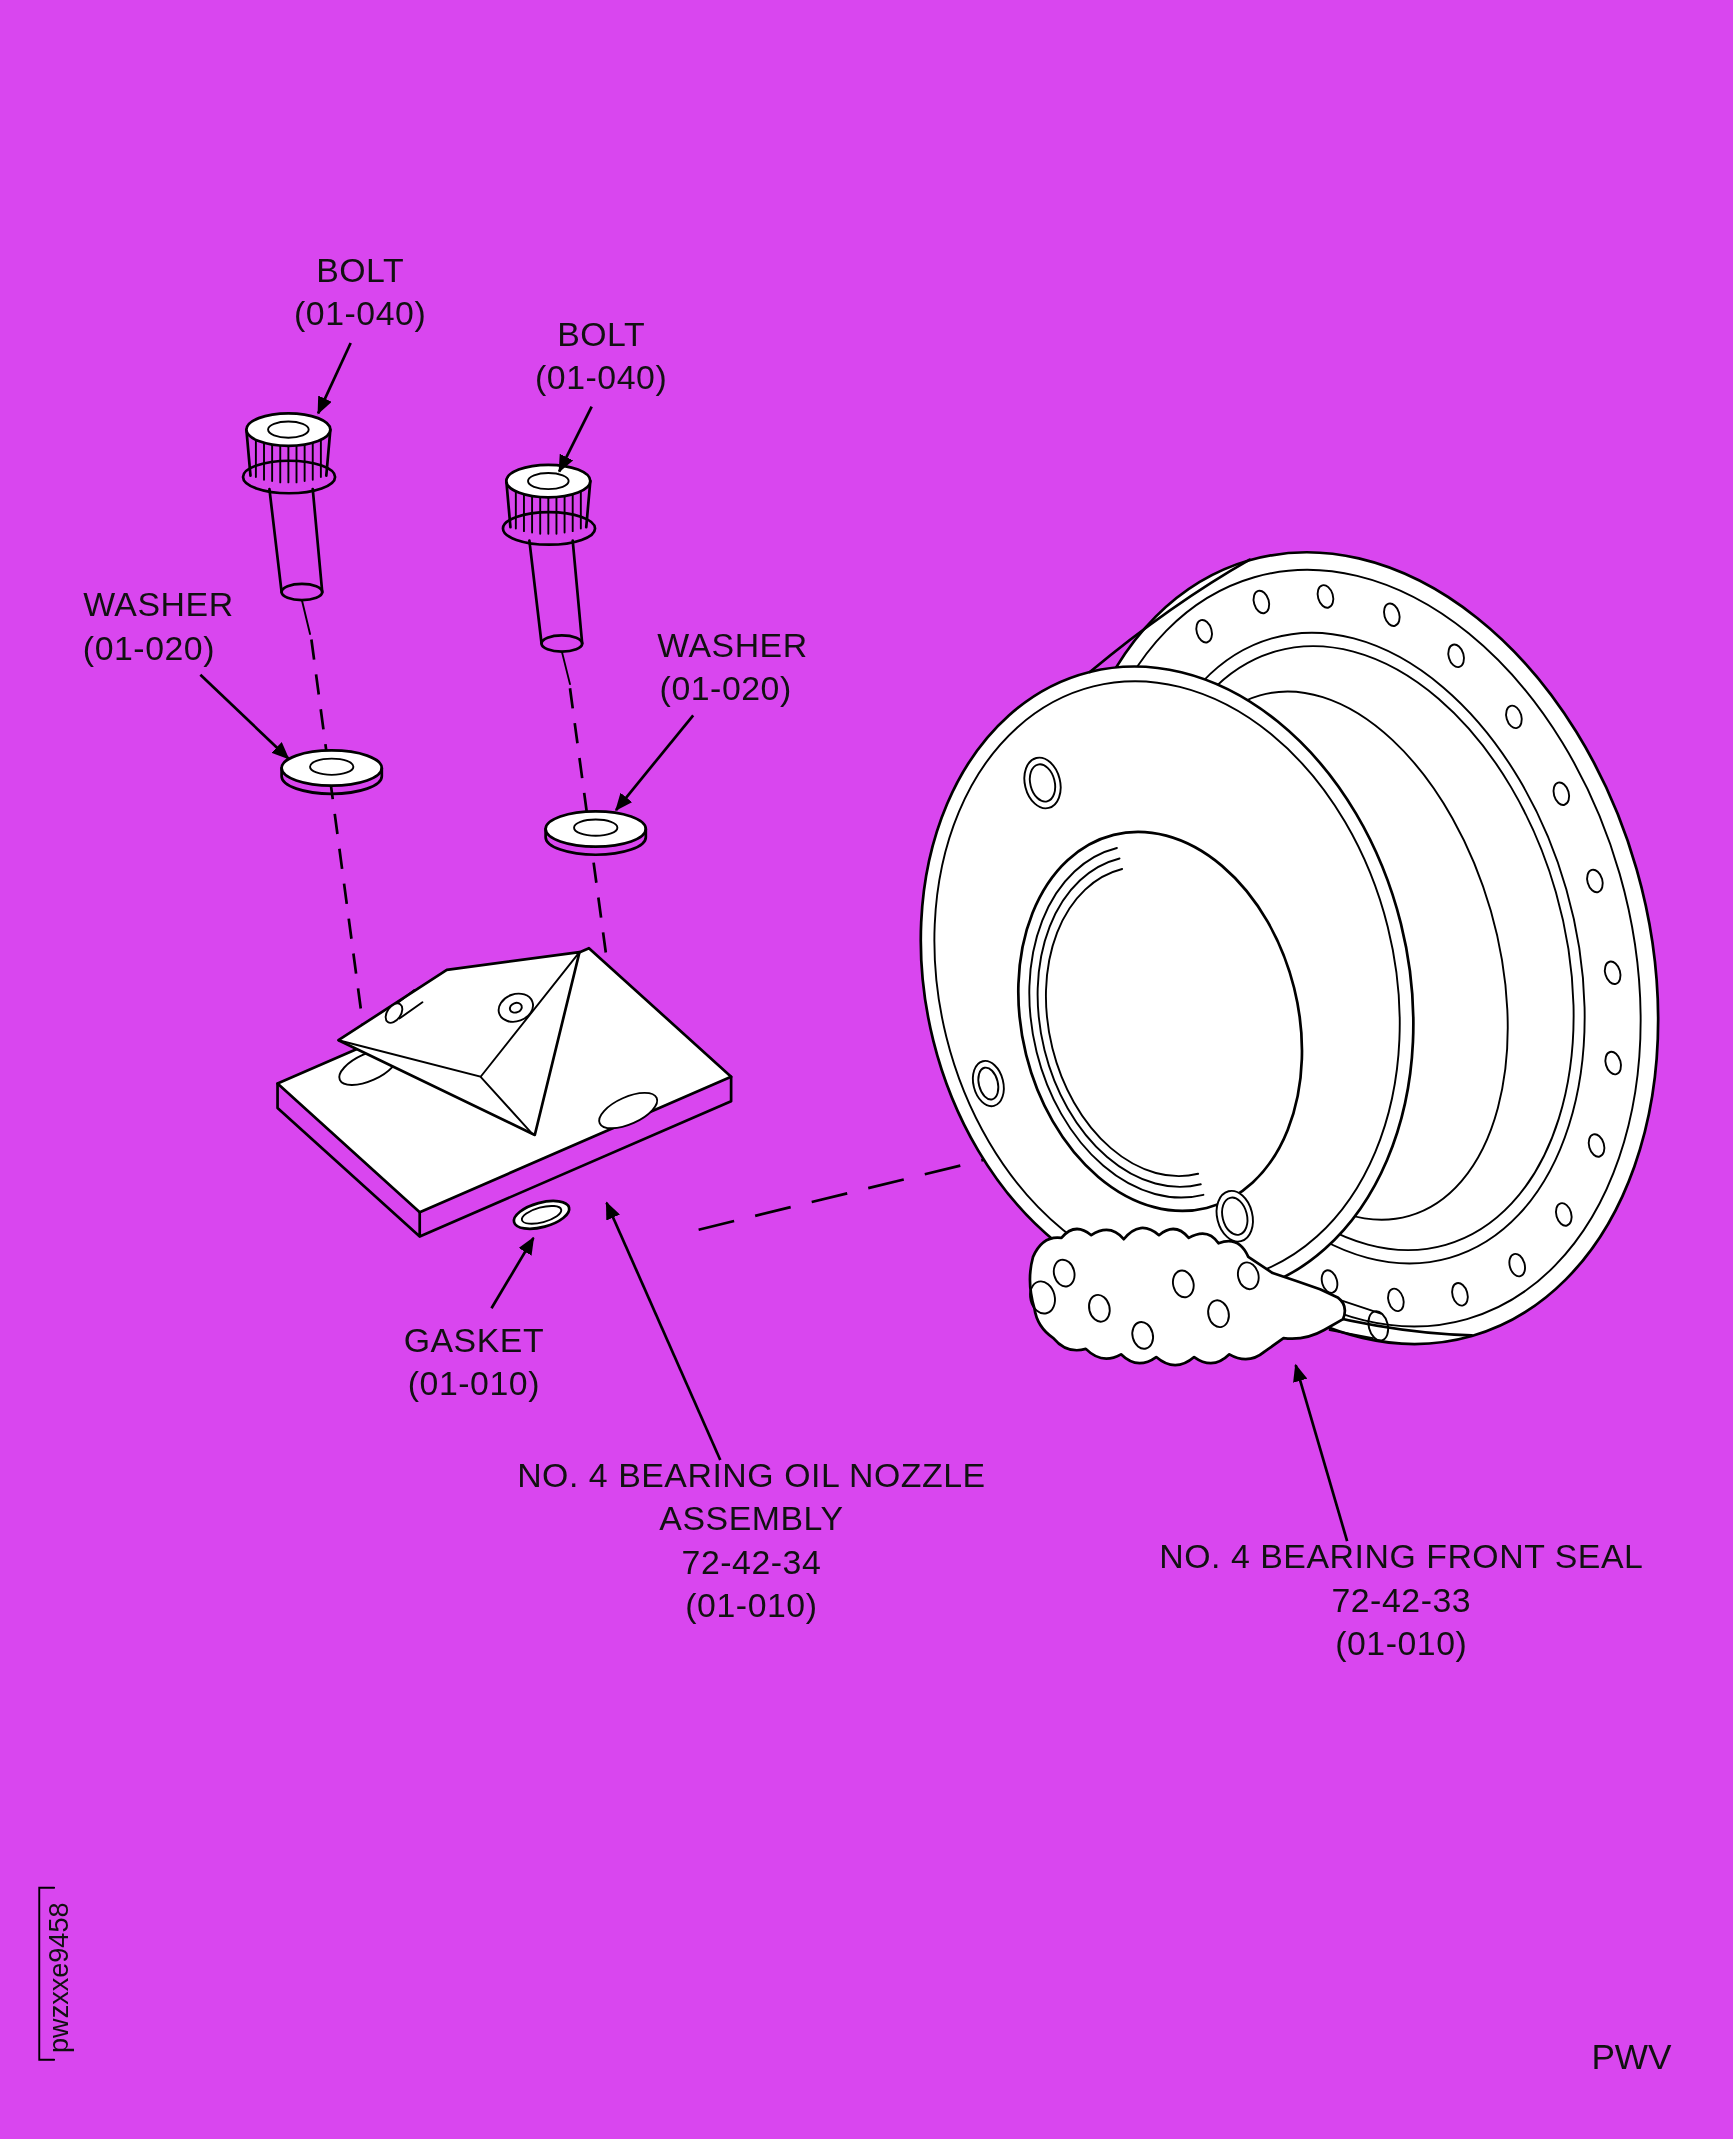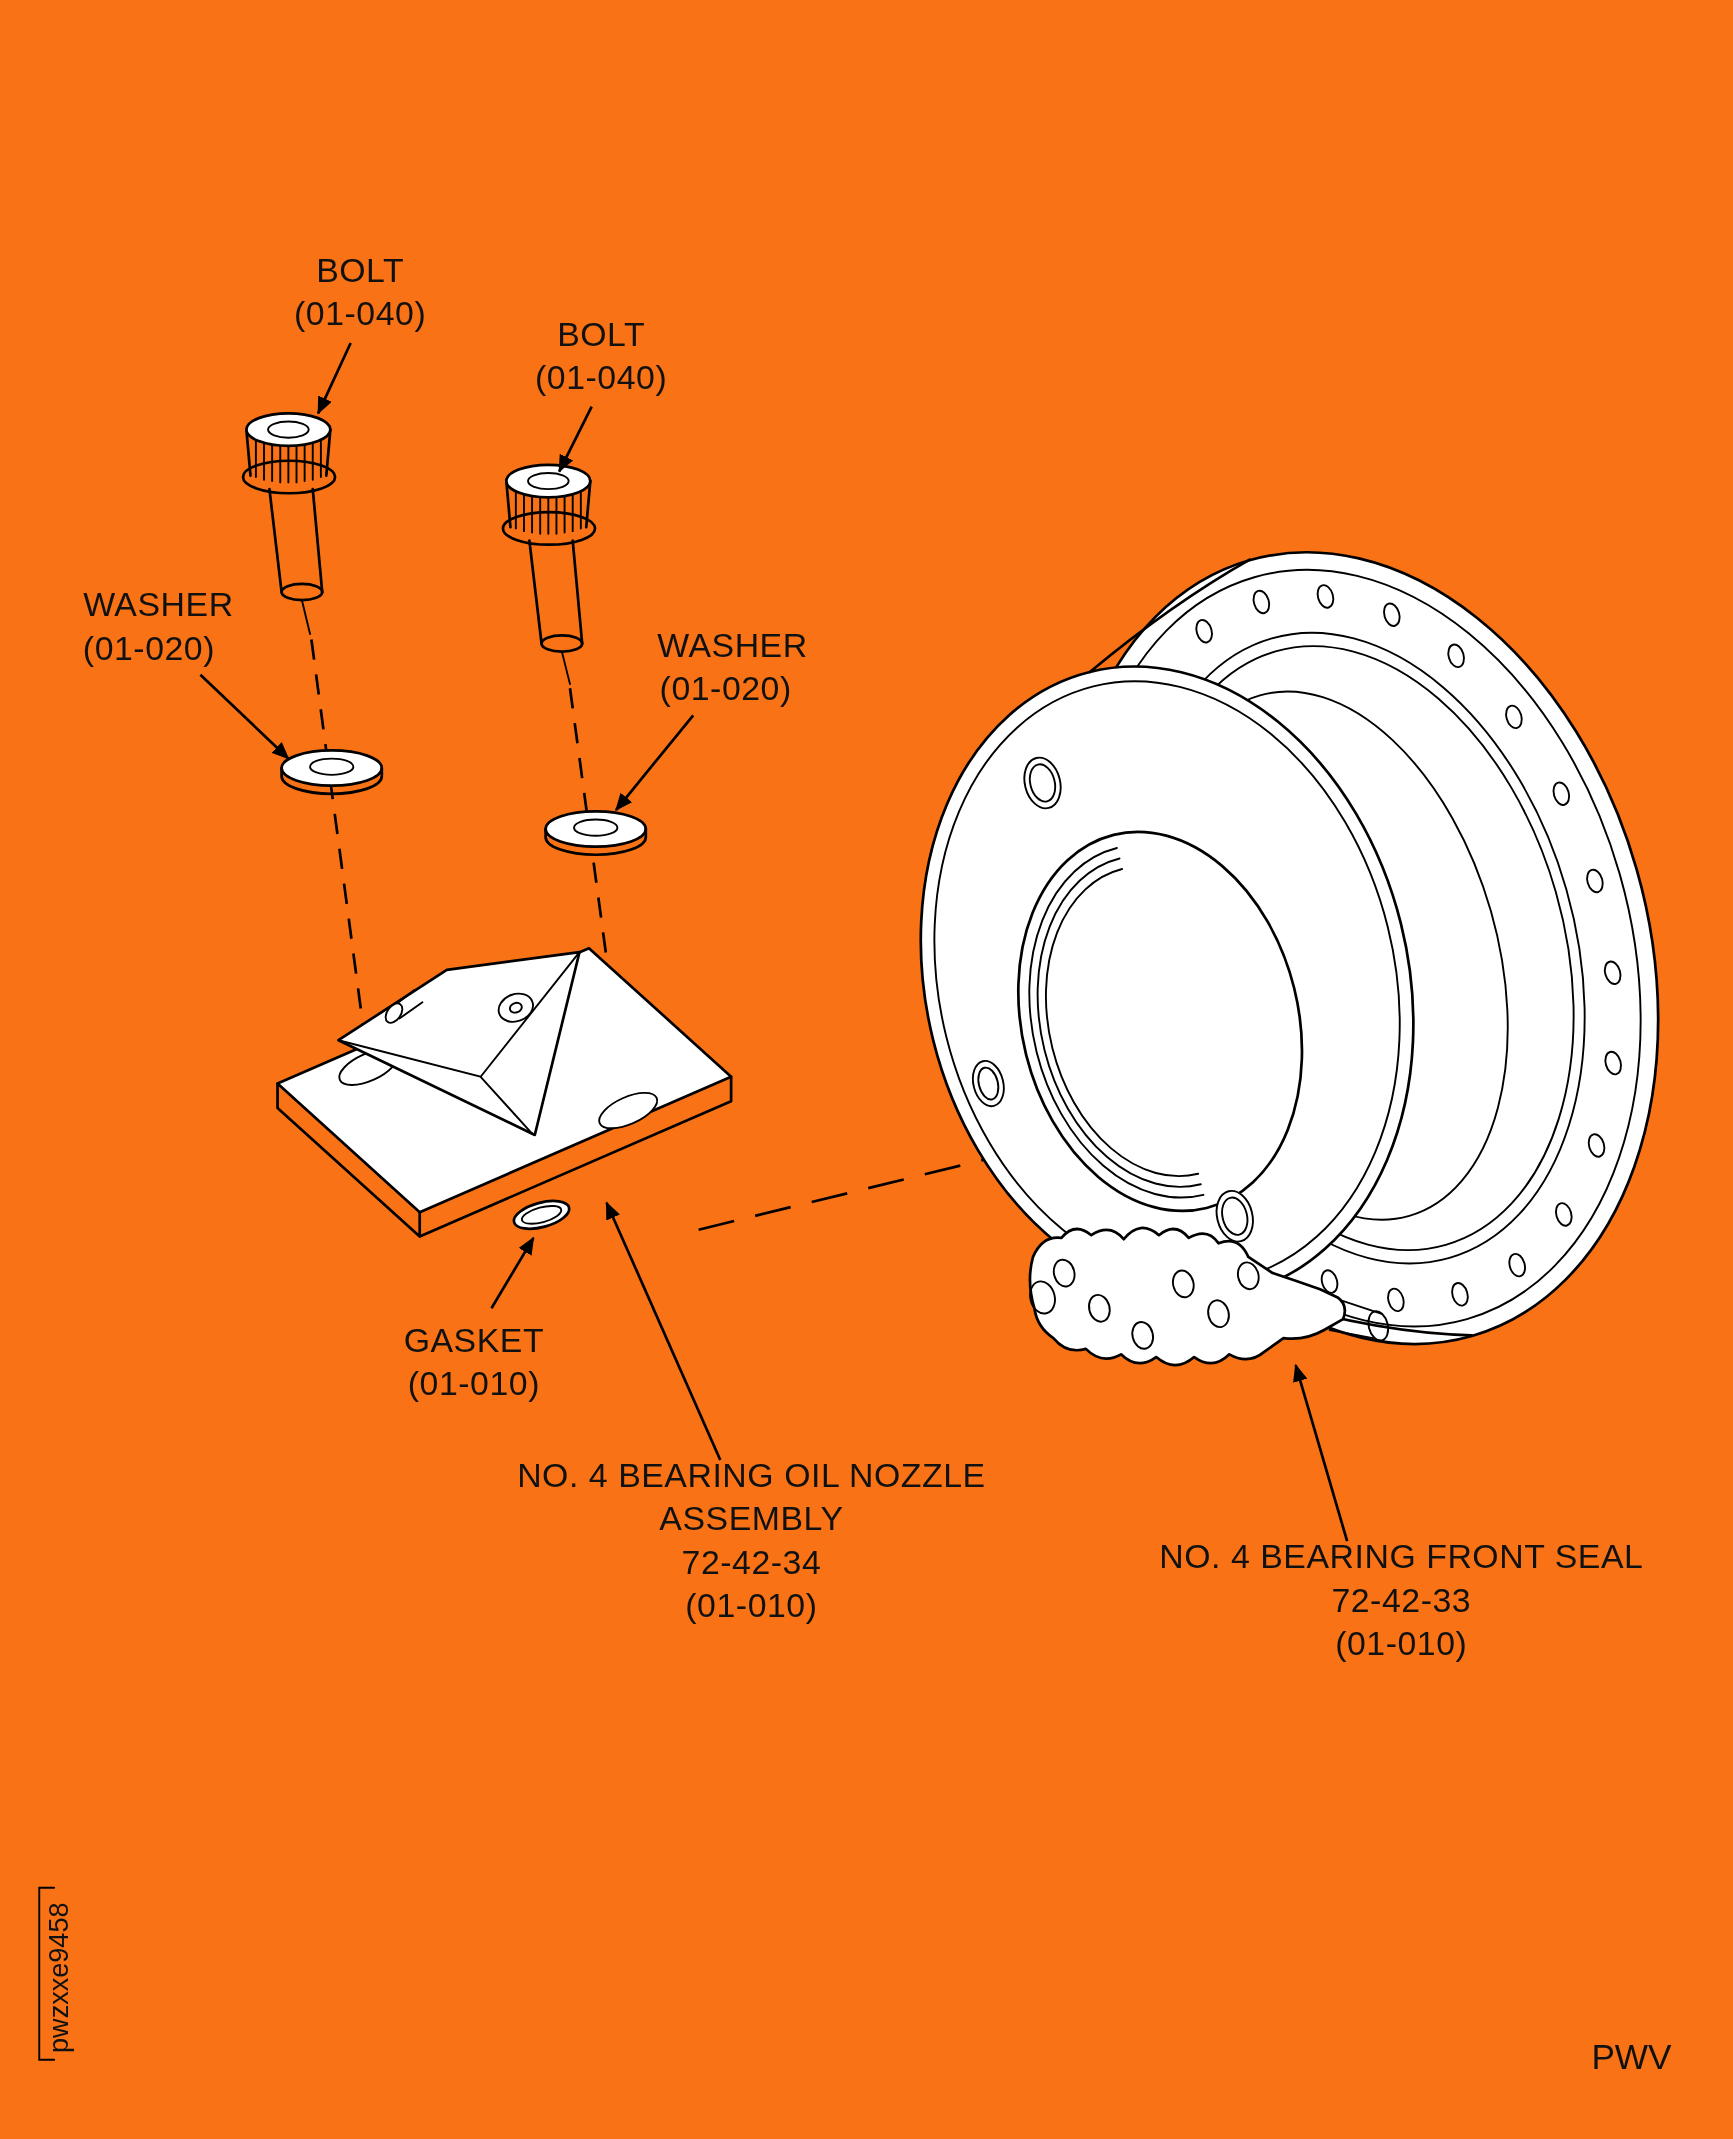"BOLT" .page { background: #f97316 -> #d946ef }
